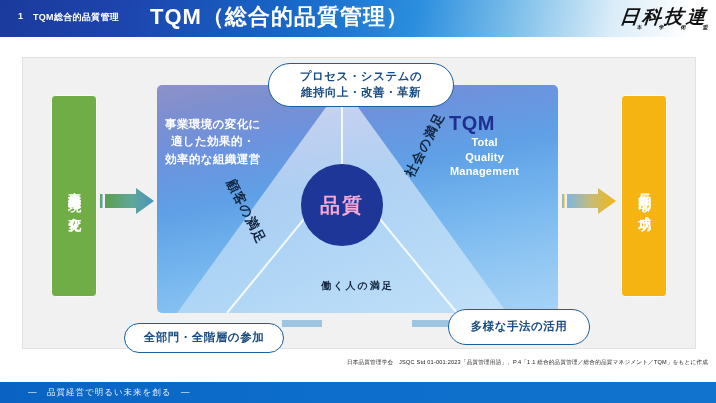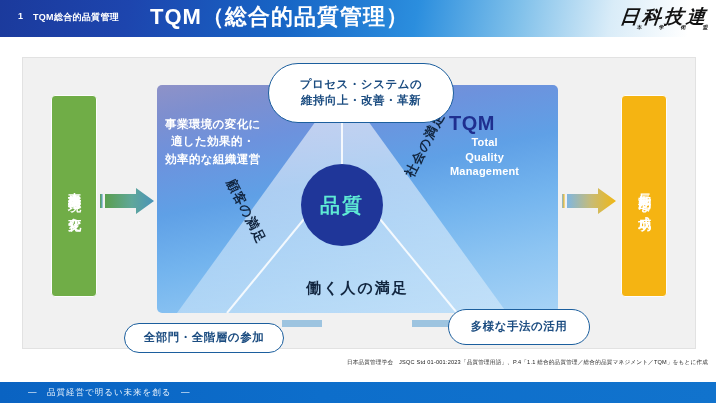"プロセス・システムの" #pill-top { height: 60px -> 44px }
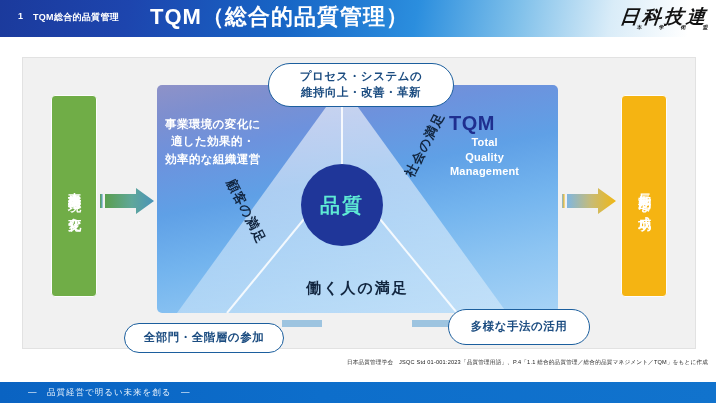"品質" #circle { color: #5eead4 -> #f9a8d4 }
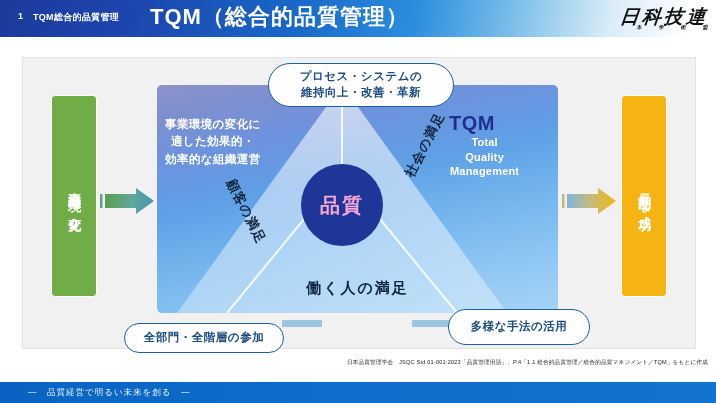"働く人の満足" #sat-bottom { font-size: 15px -> 10px }
